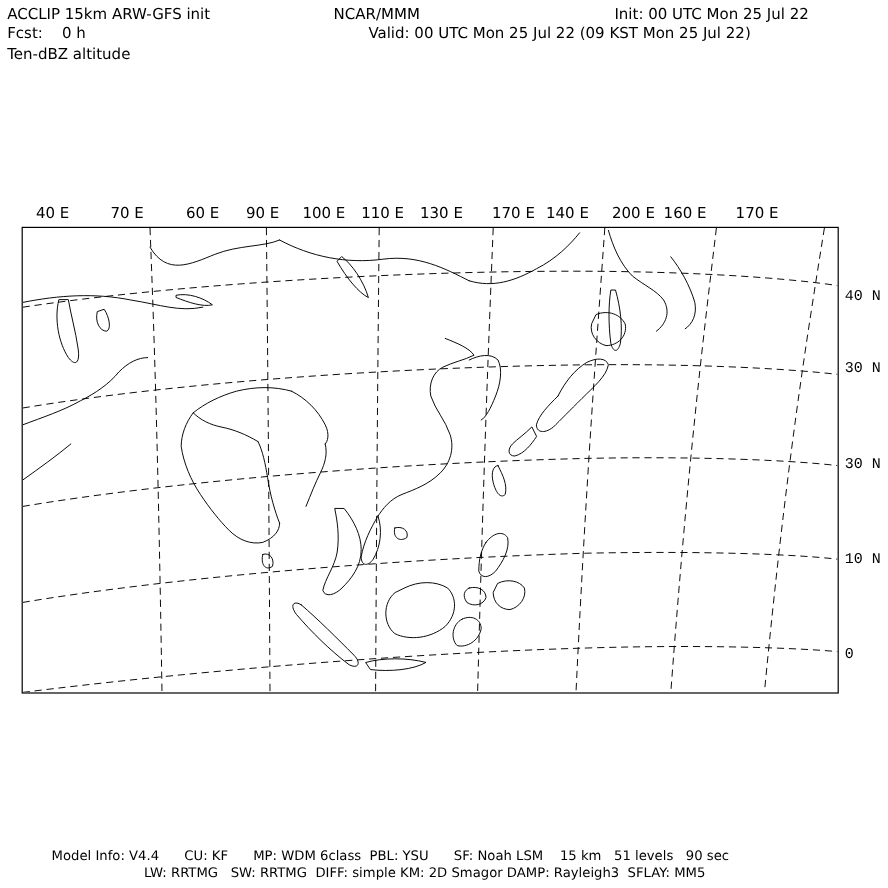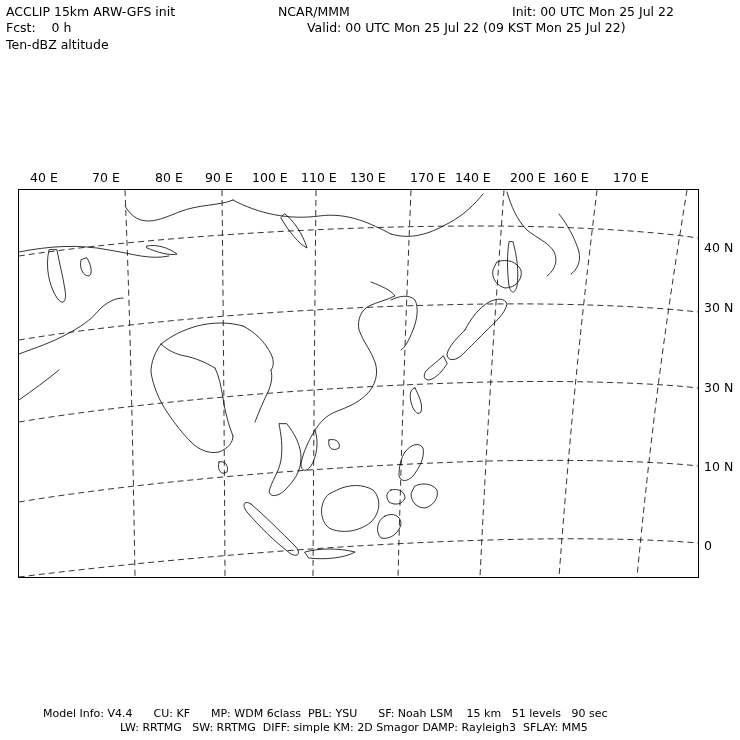"80 E" div.lonlab { text: 80 -> 60 }
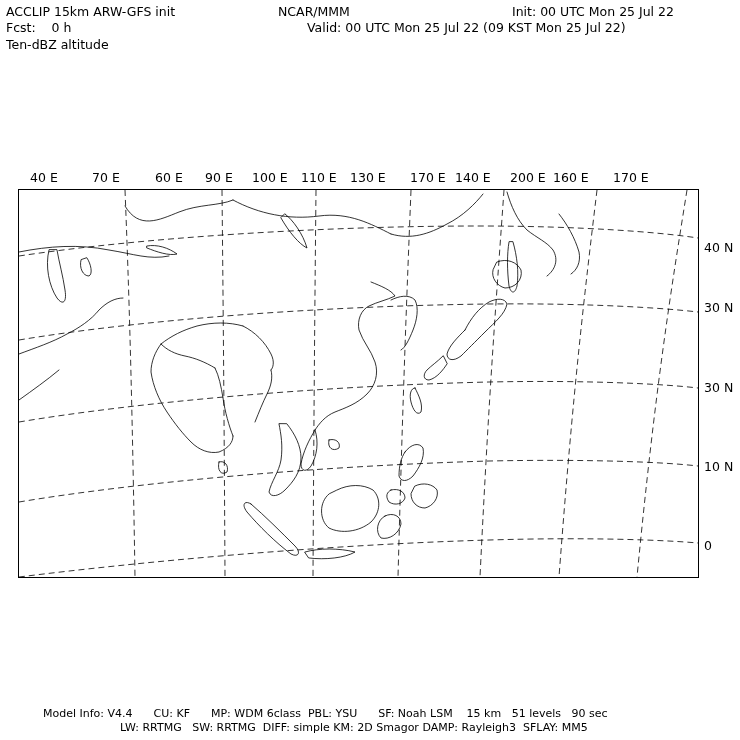"40 N" .latlab { font-family: none -> Liberation Mono, monospace }
